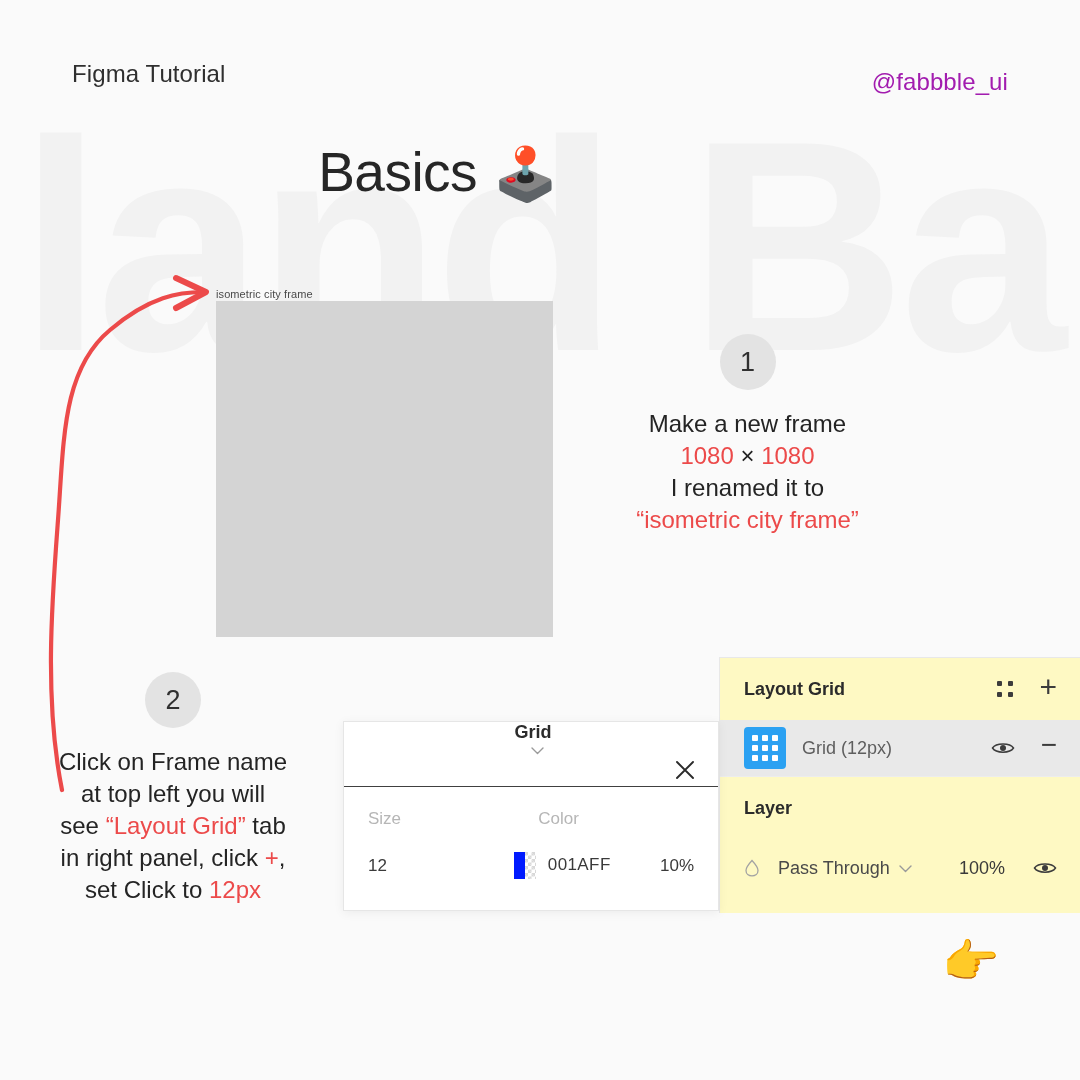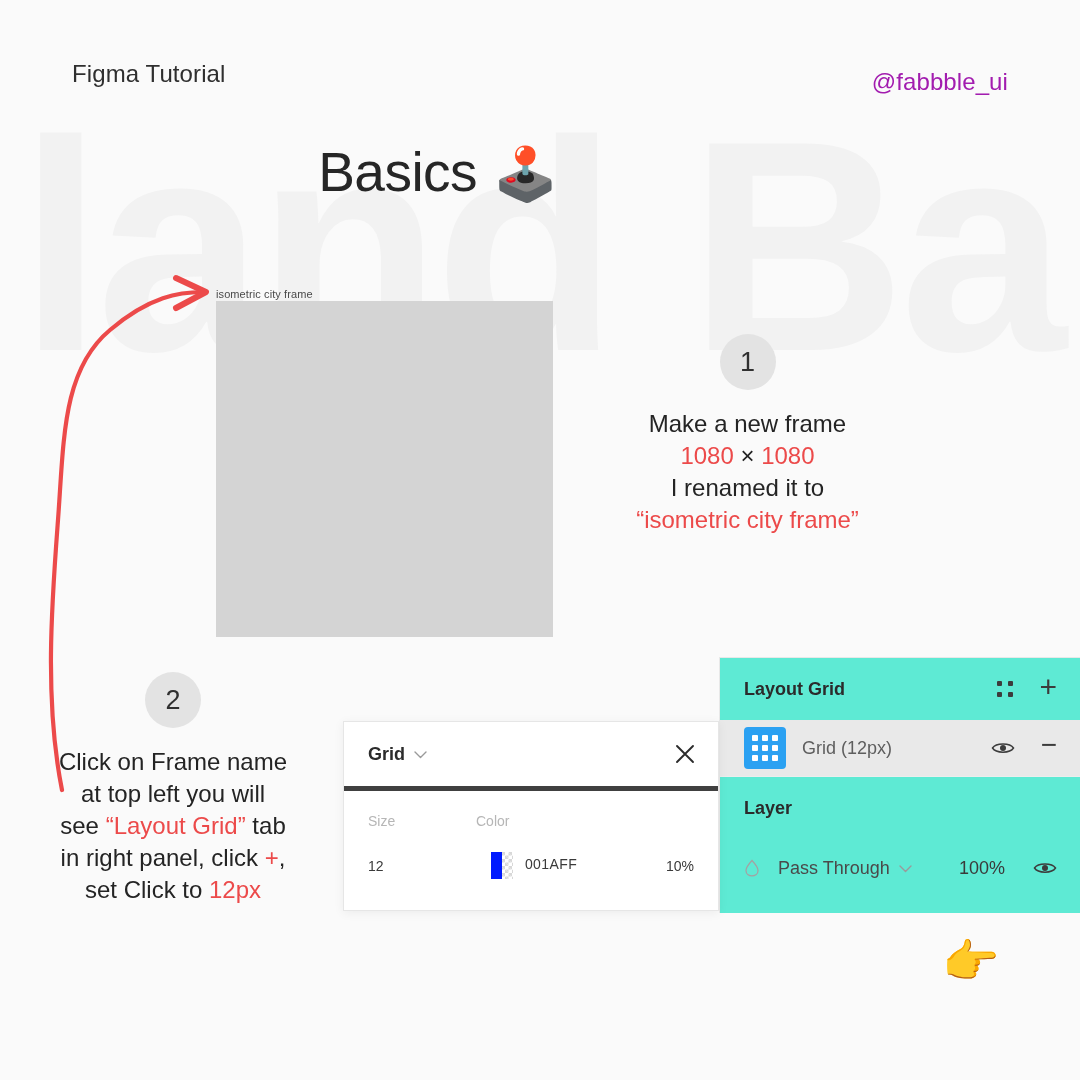"Layout Grid" .inspector { background: #5eead4 -> #fef9c3 }
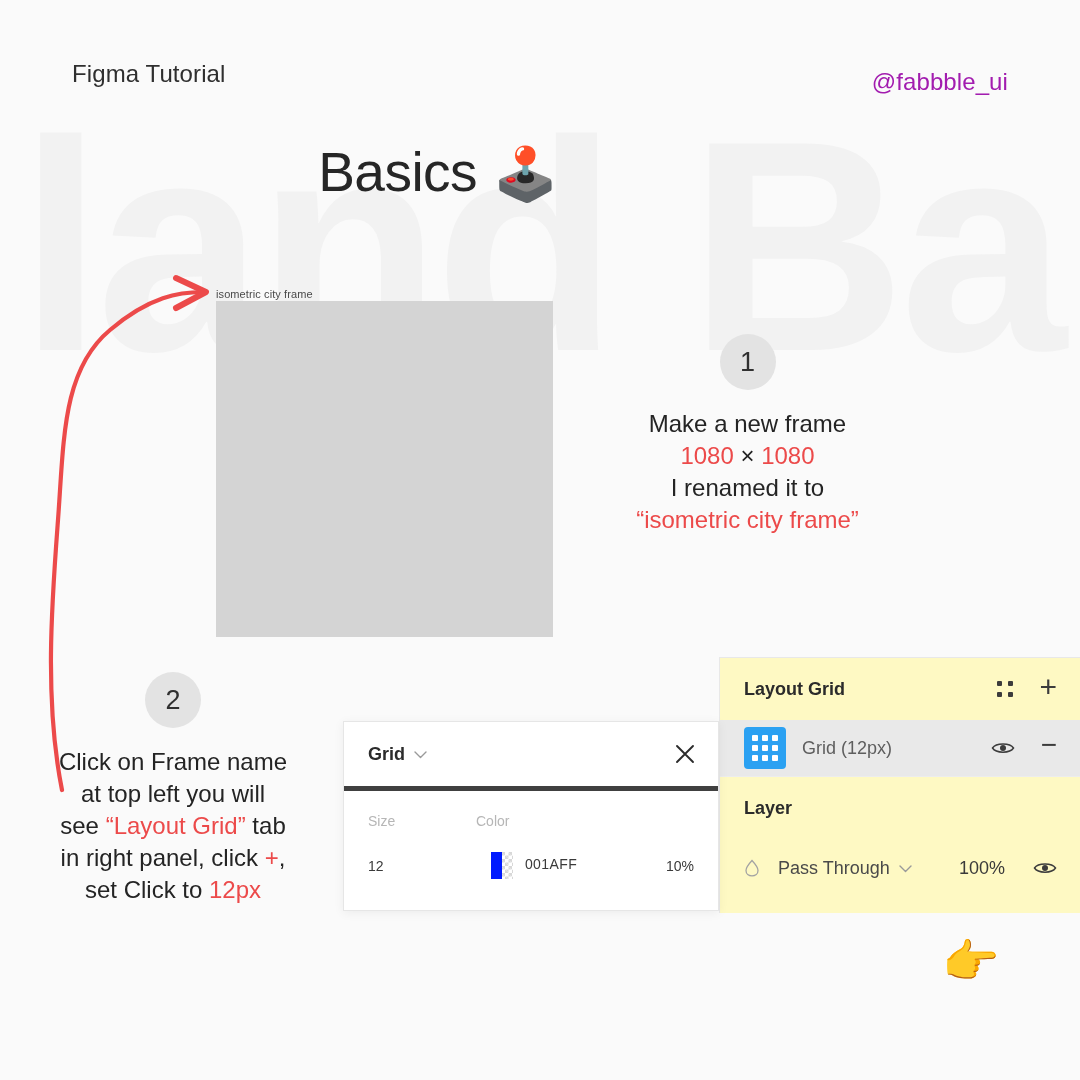"Grid" .gp-head { border-bottom: 5px solid #404040 -> 1px solid #404040; flex-direction: none -> column }
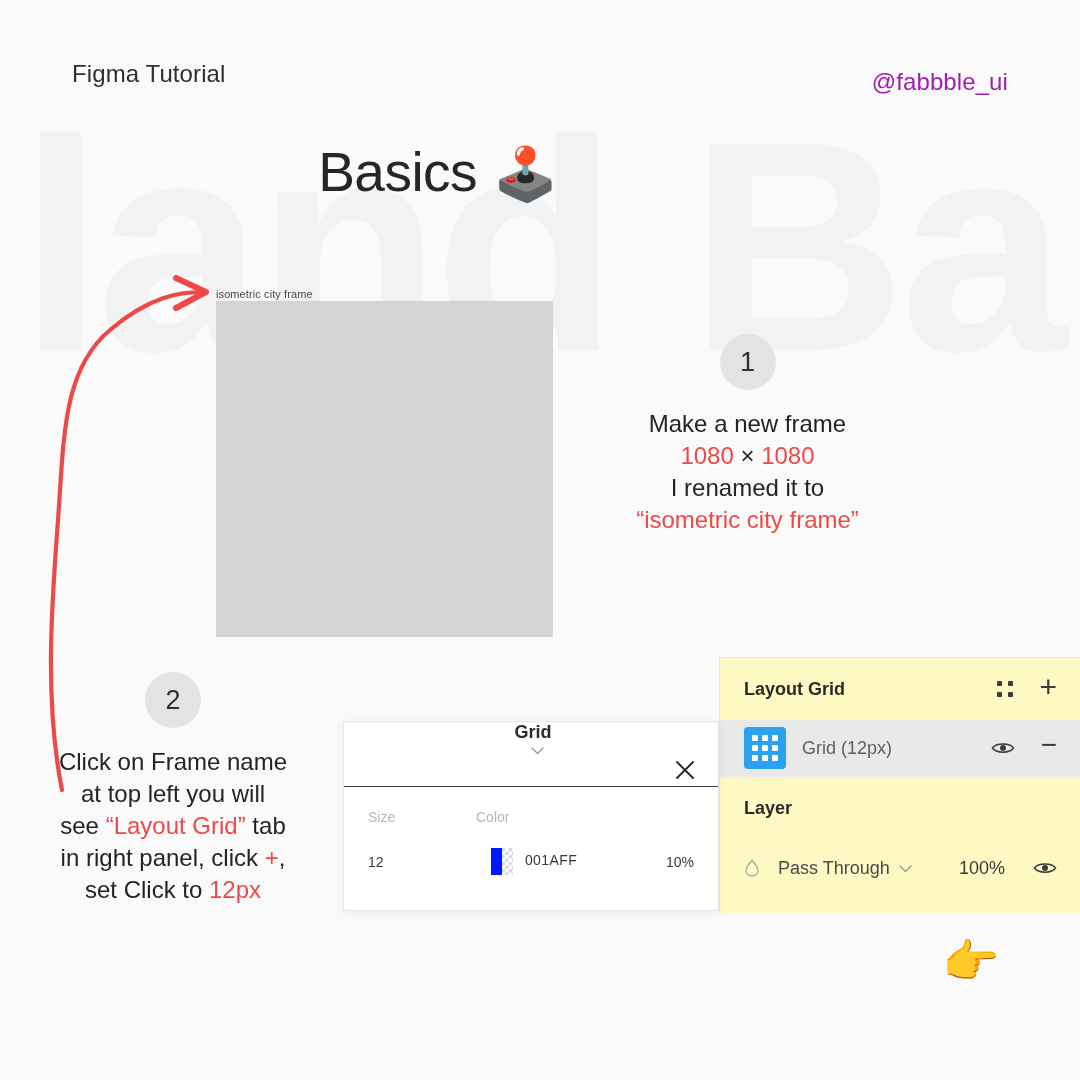"Size" .gp-row { font-size: 14px -> 17px }
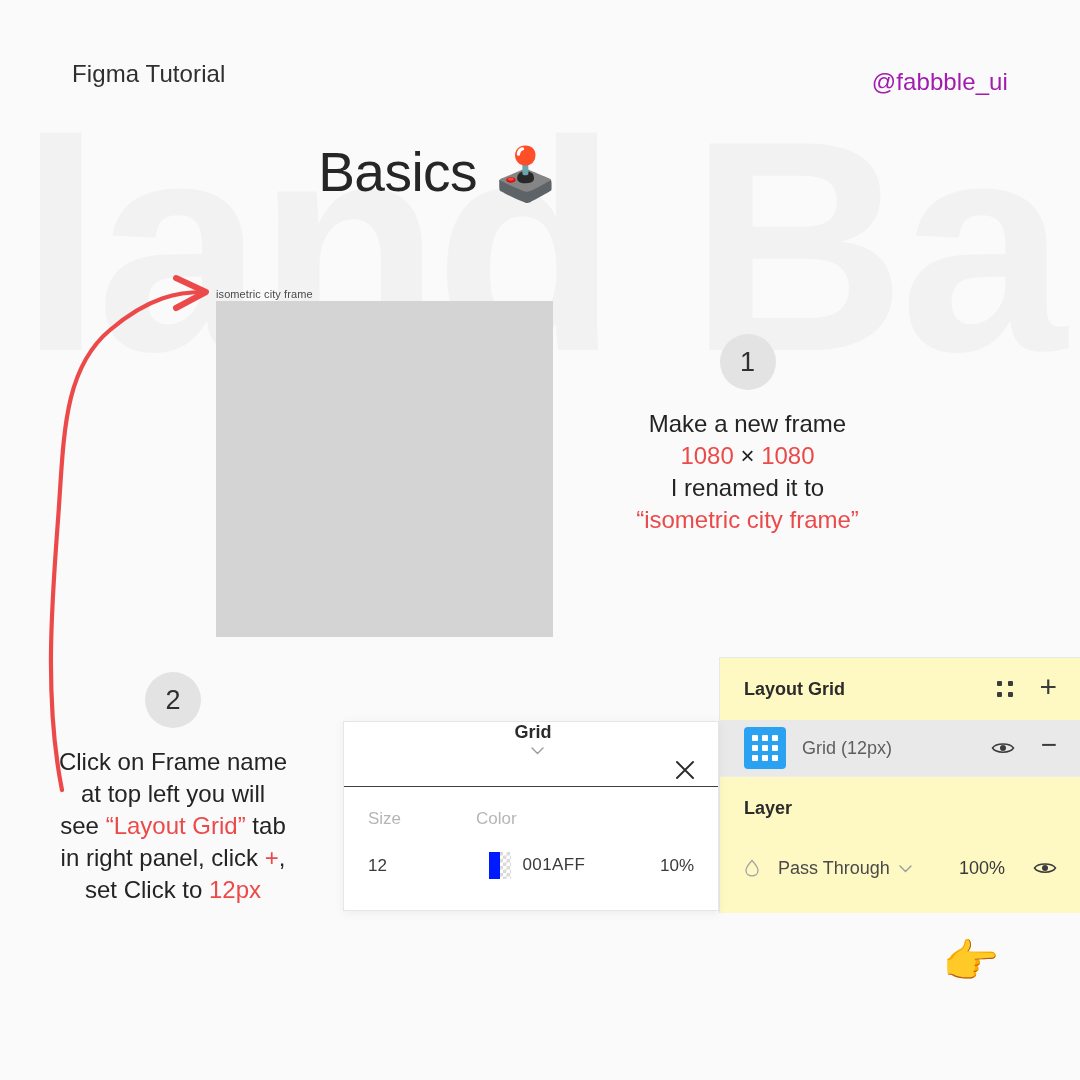"Color" .gp-c2 { text-align: none -> center }
